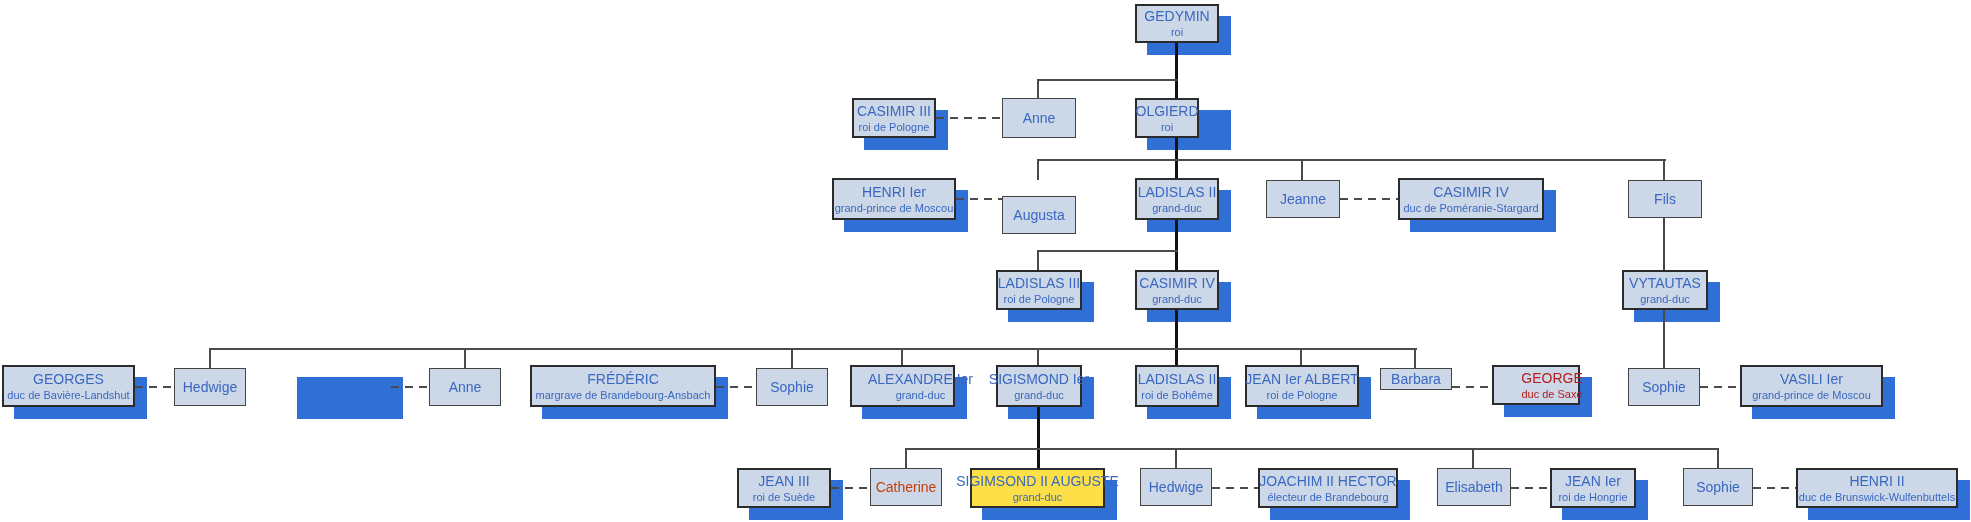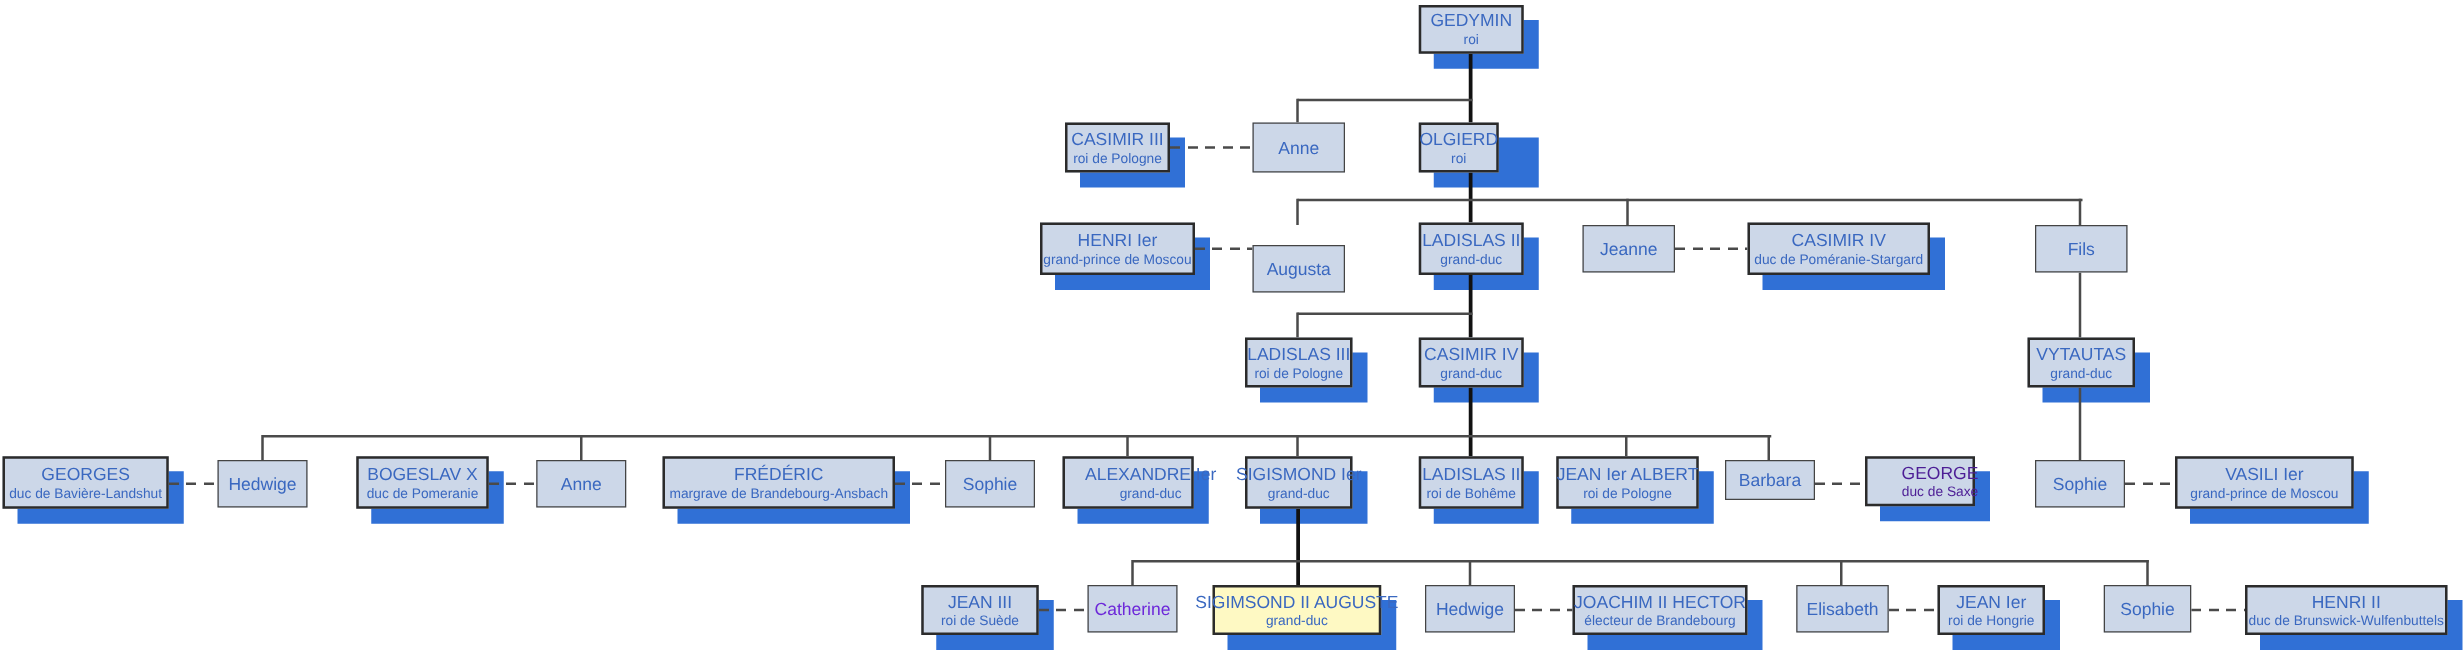"BOGESLAV X" div.node { html: <div> <div>BOGESLAV X</div> <div>duc de Pomeranie</div> </div> -> none }
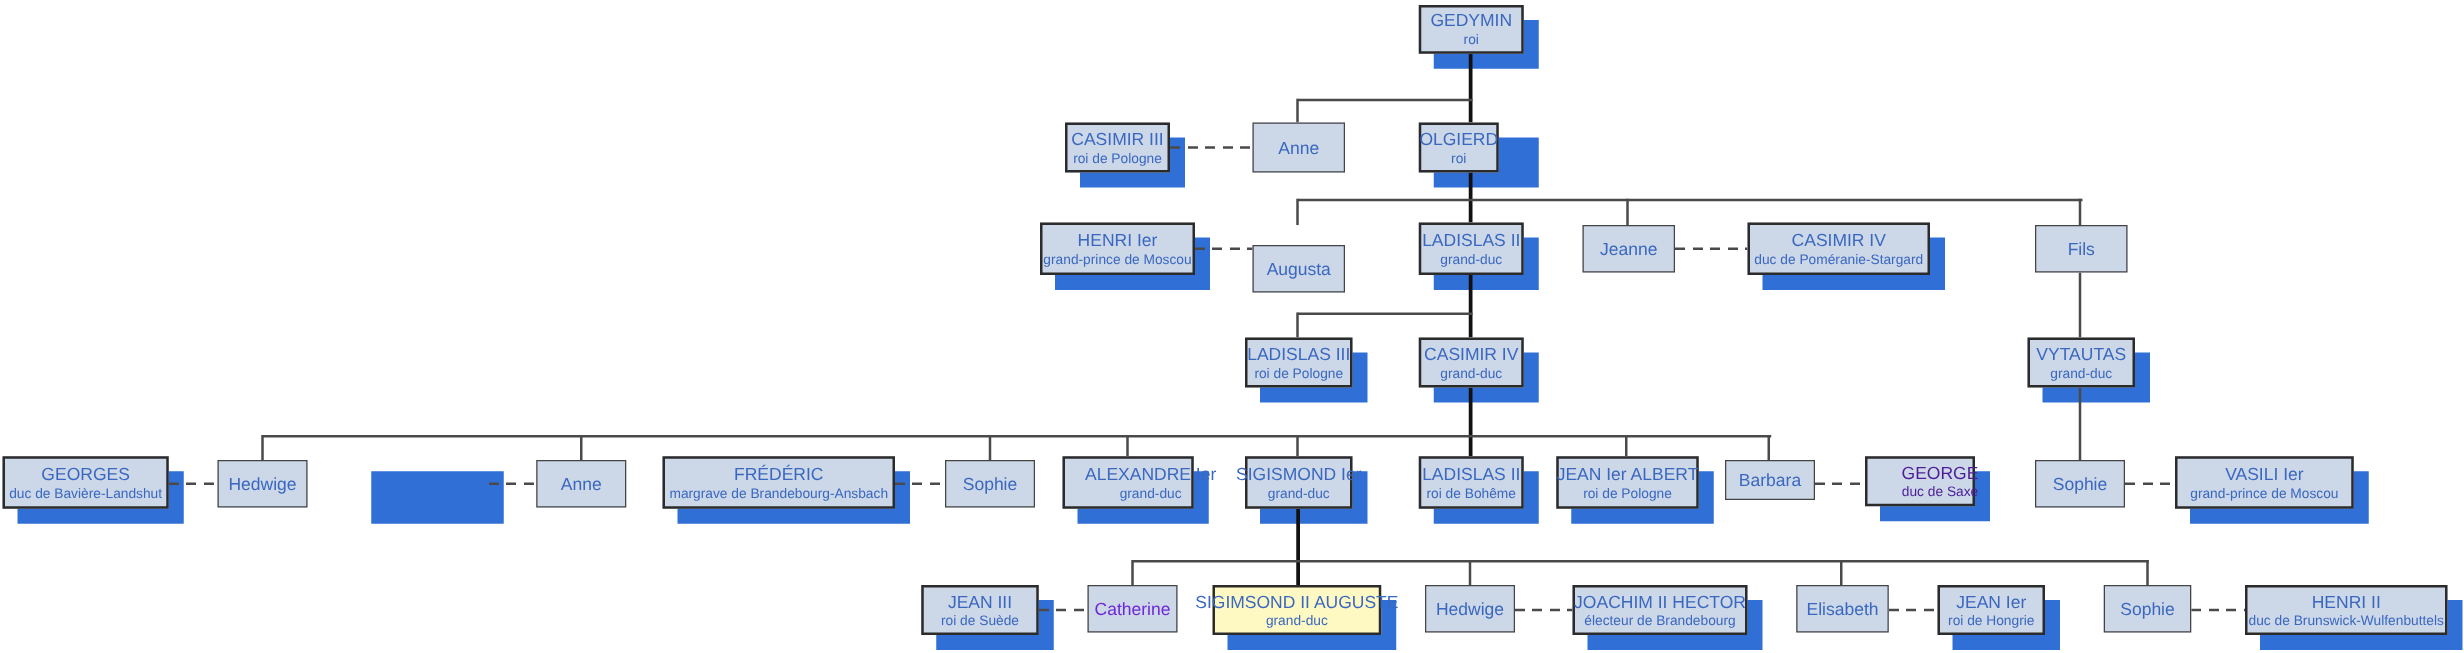"Barbara" div.node { height: 32px -> 22px }
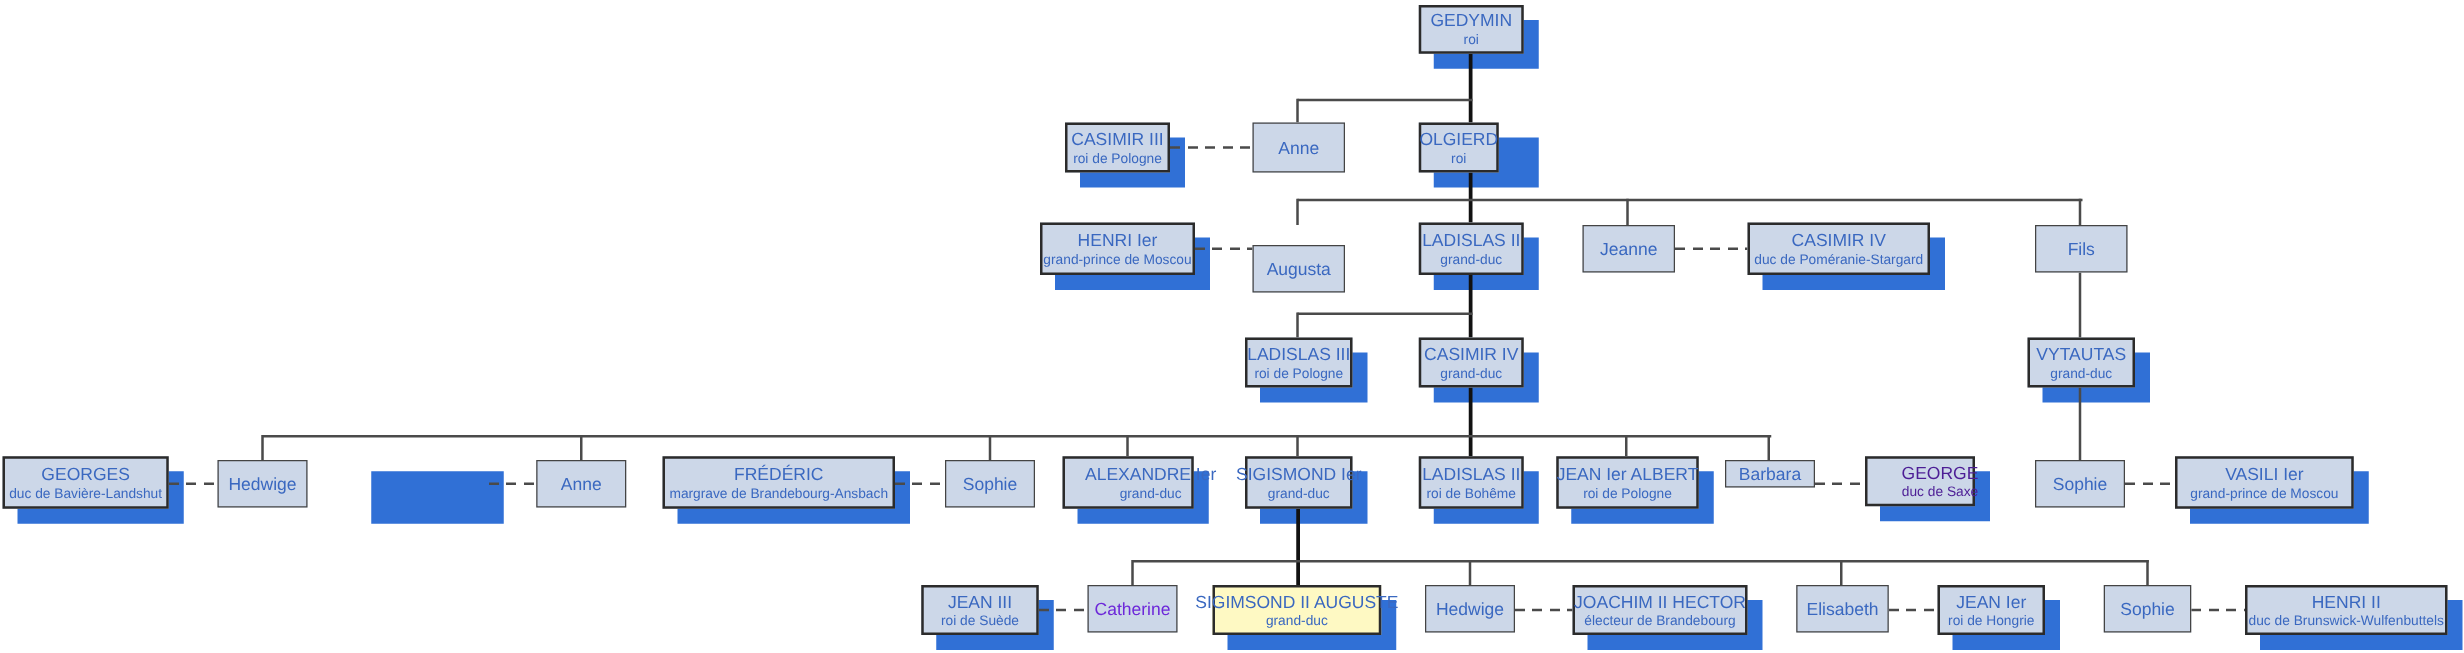"GEORGE" div.node { color: #4c1d95 -> #b91c1c }
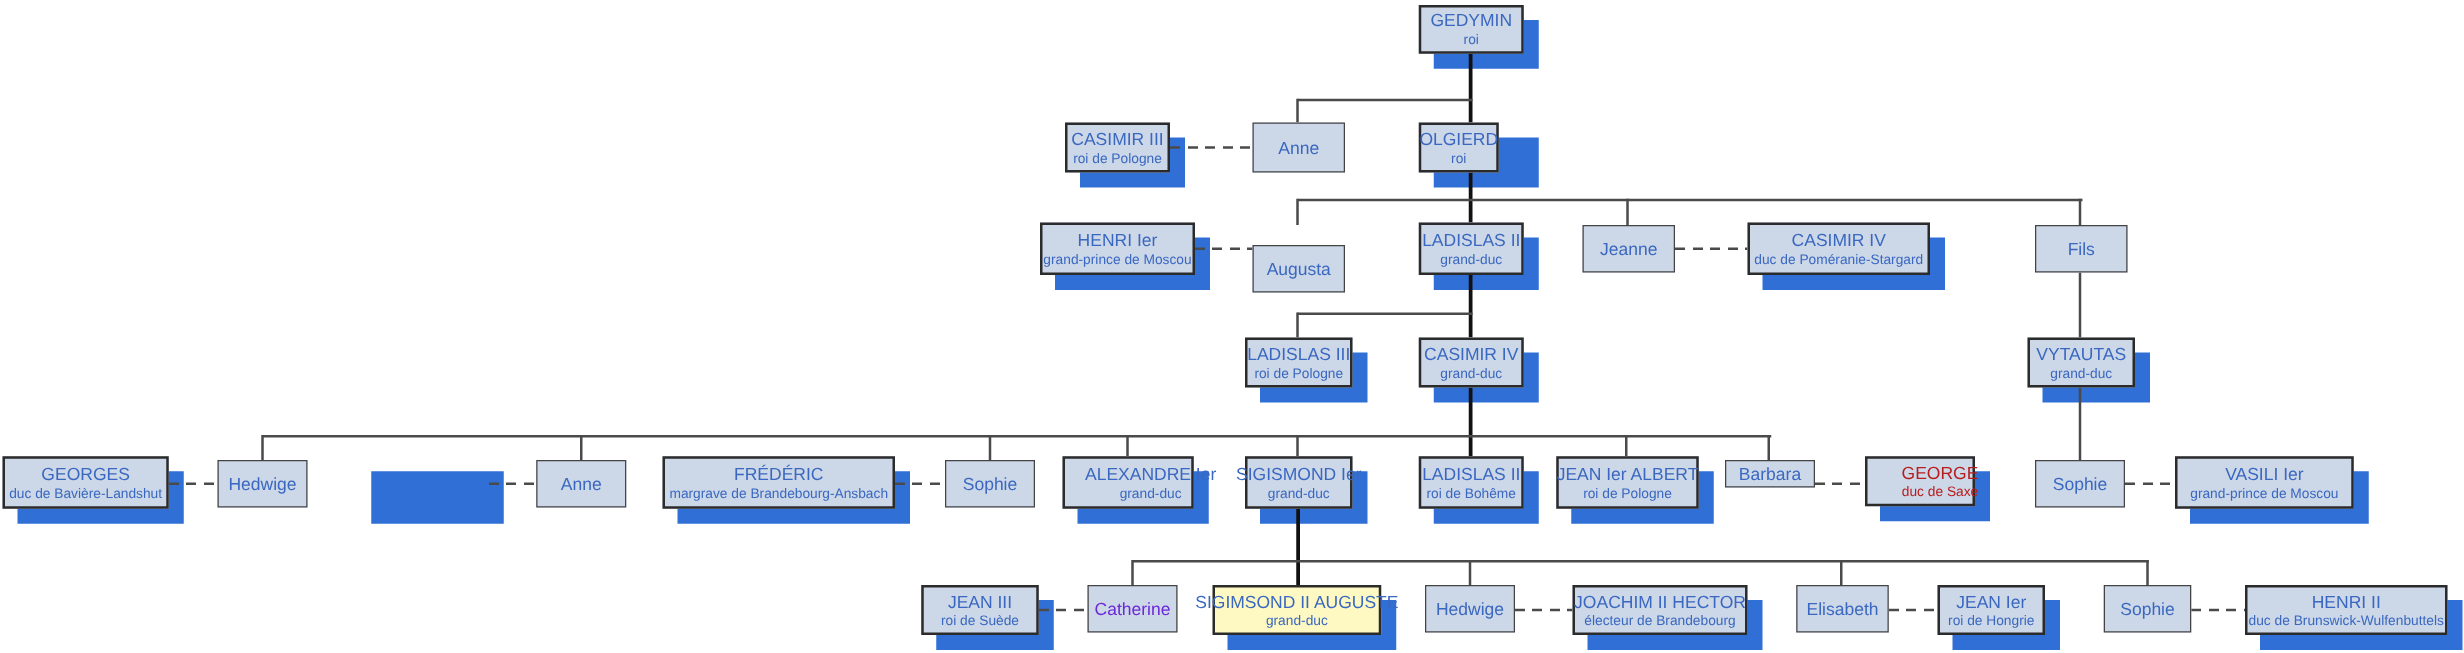"Catherine" div.node { color: #6d28d9 -> #c2410c }
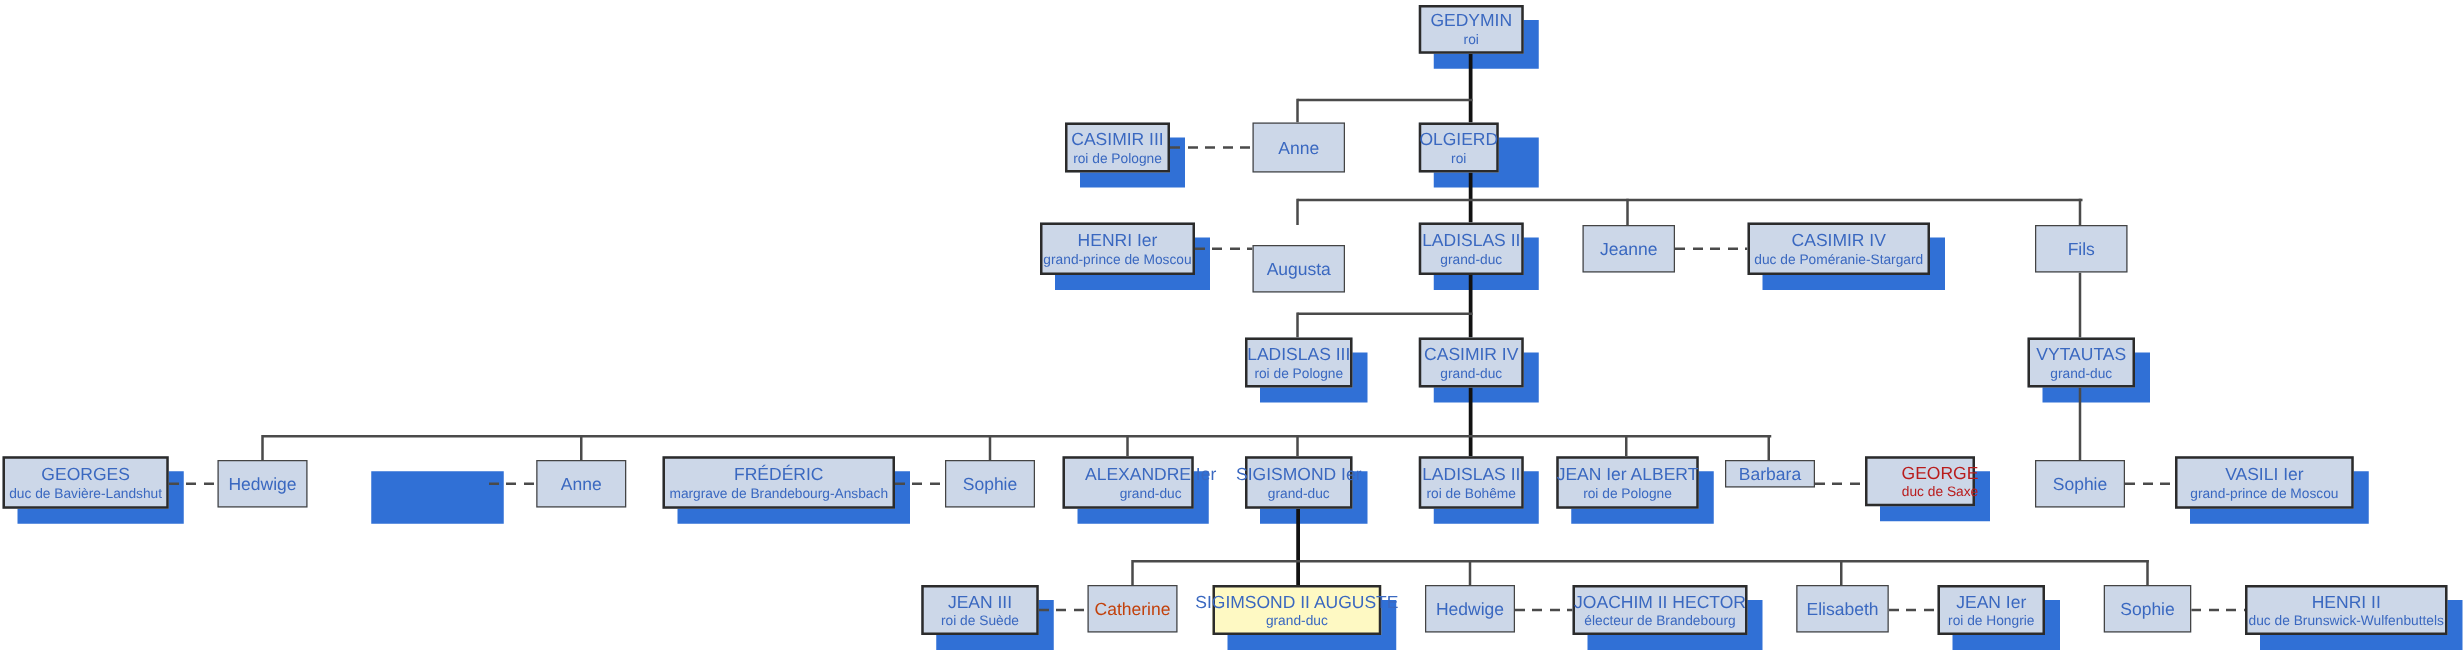"SIGIMSOND II AUGUSTE" div.node { background: #fef9c3 -> #fde047 }
